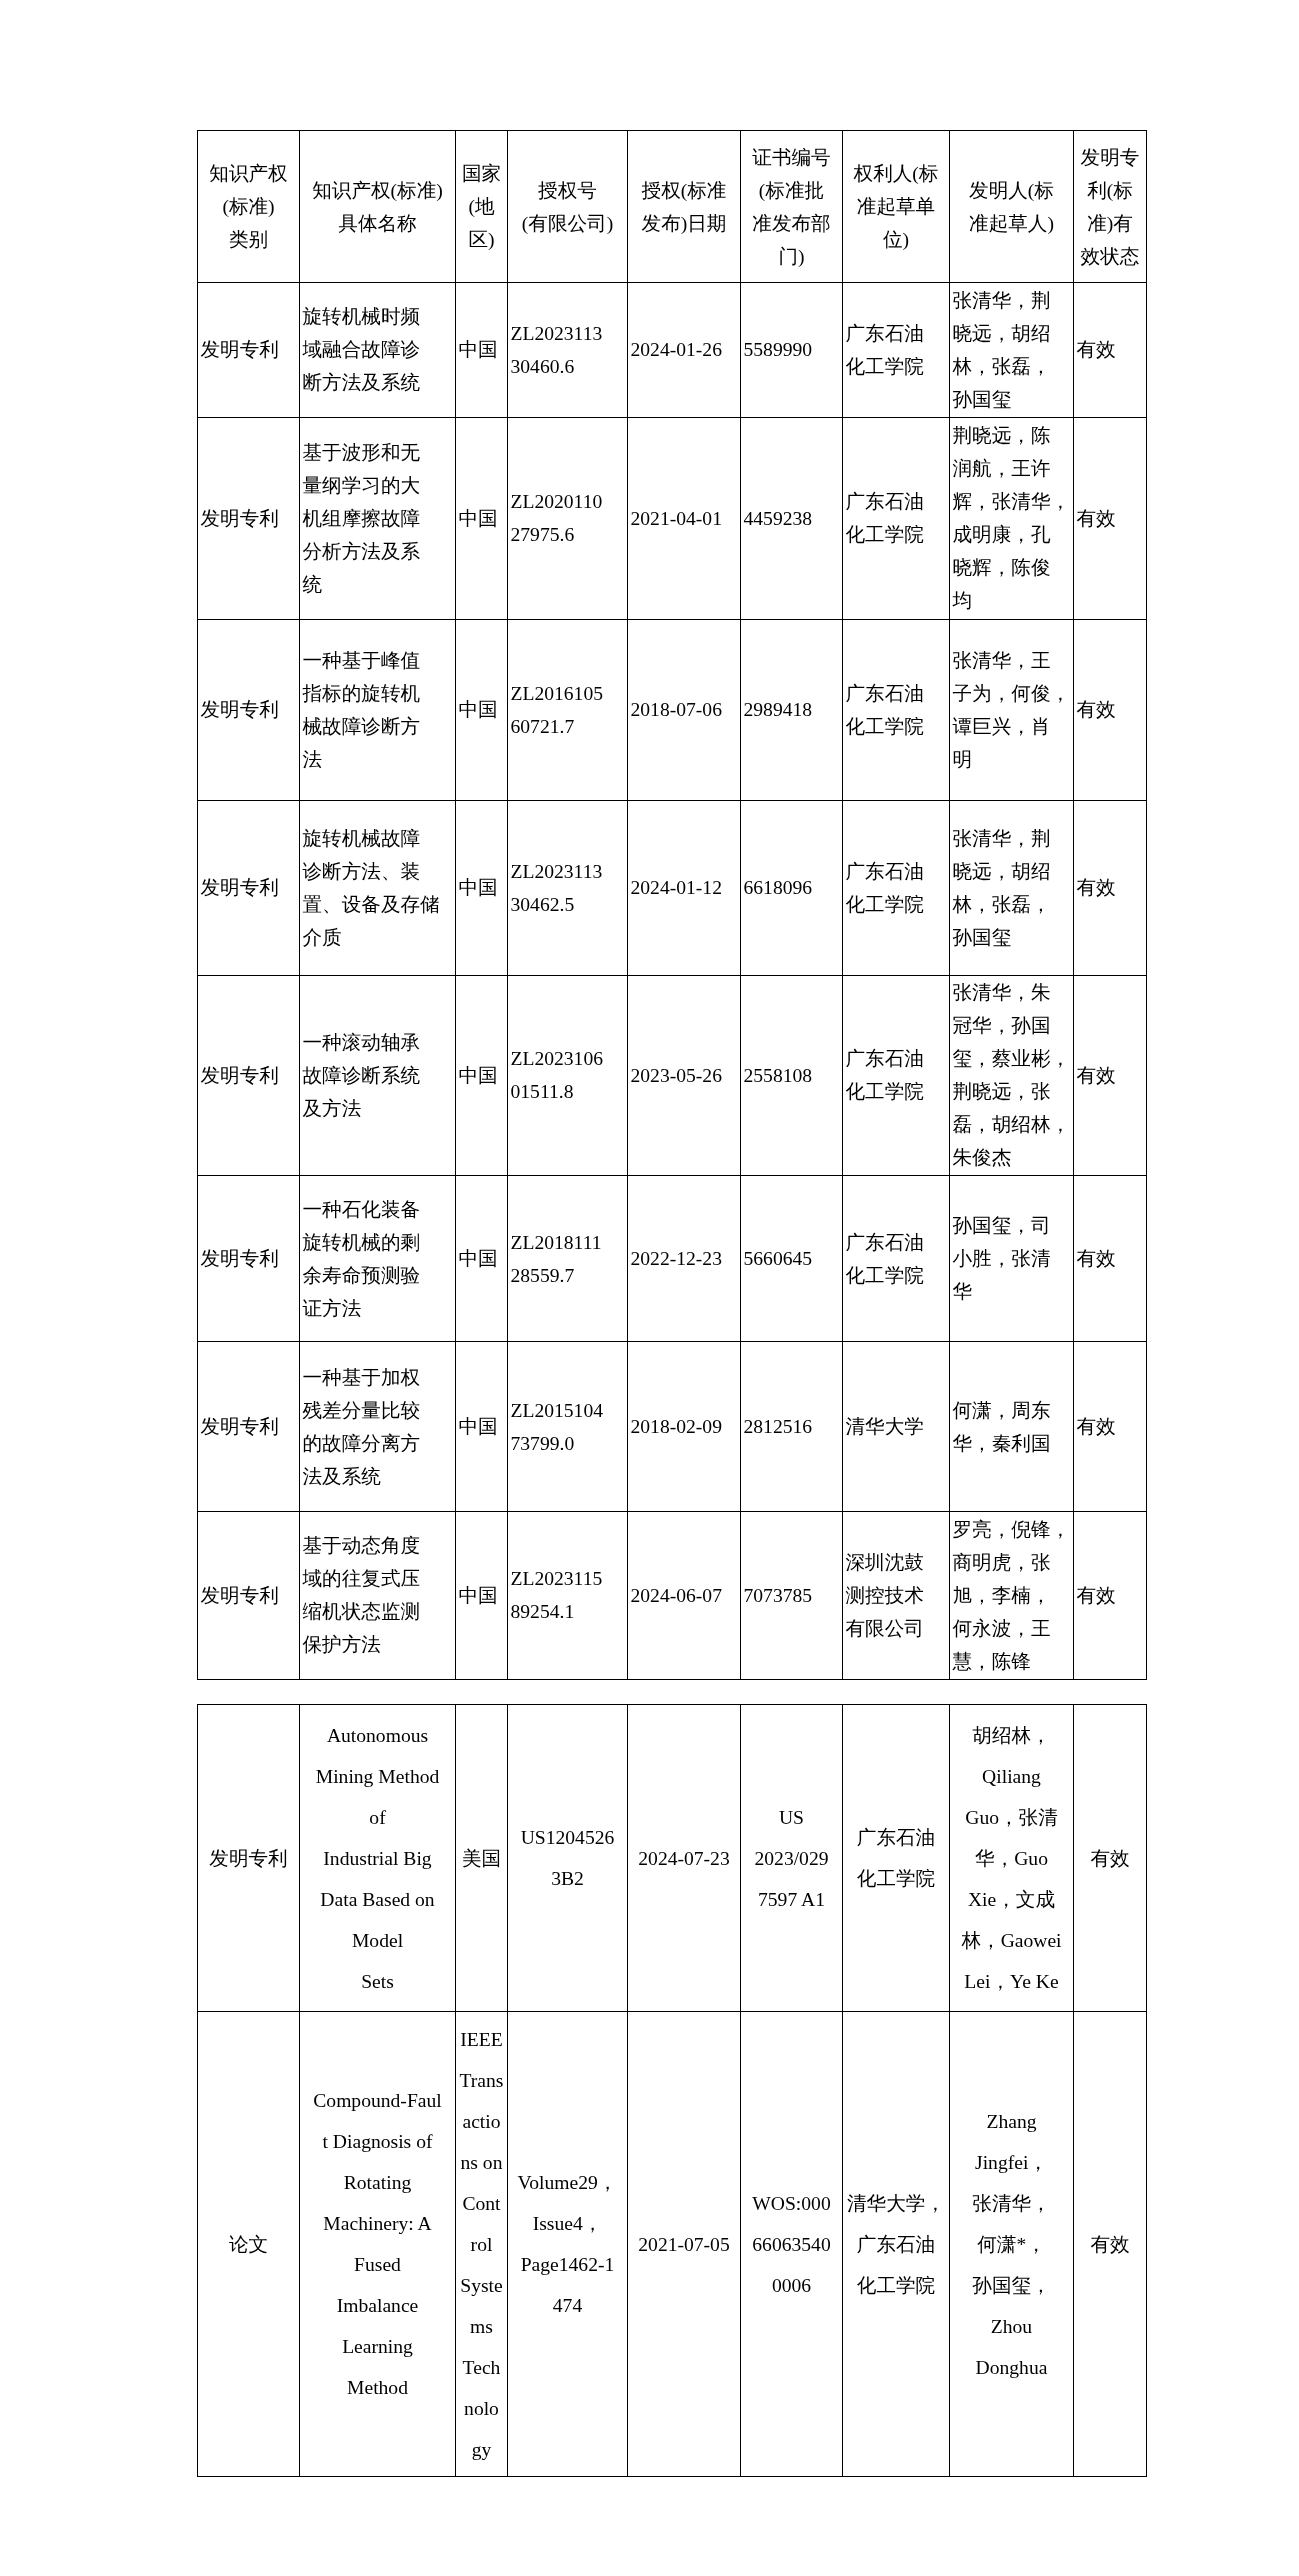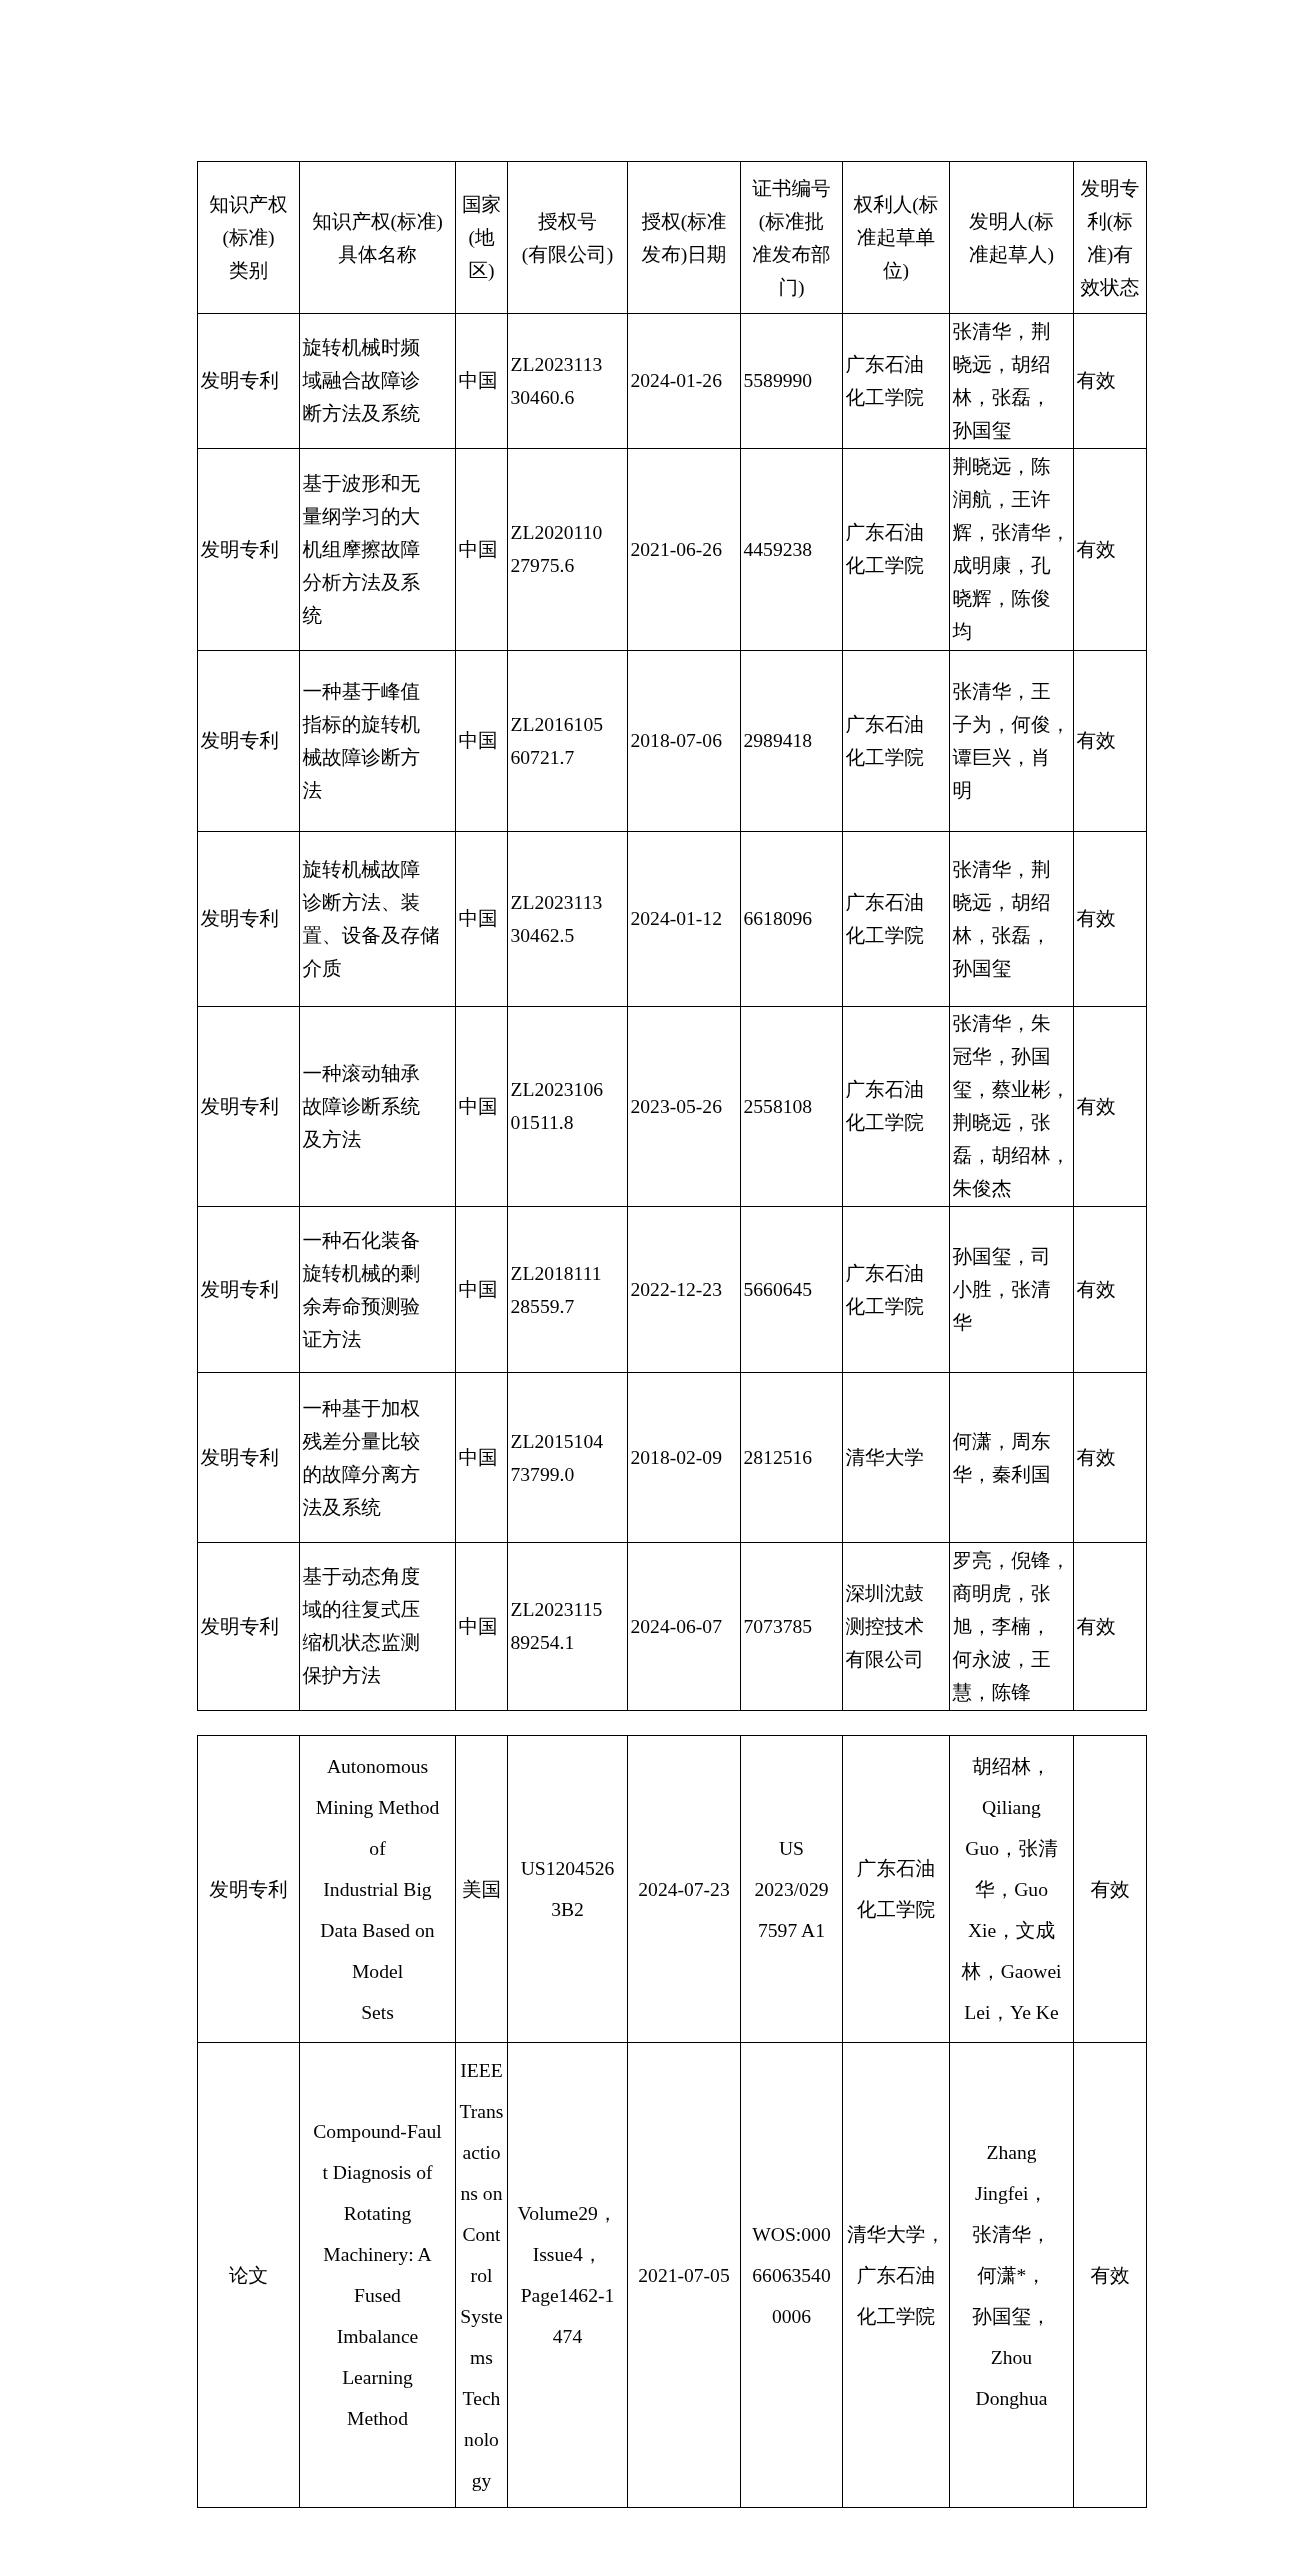"知识产权" .page { margin-top: 31px -> none }
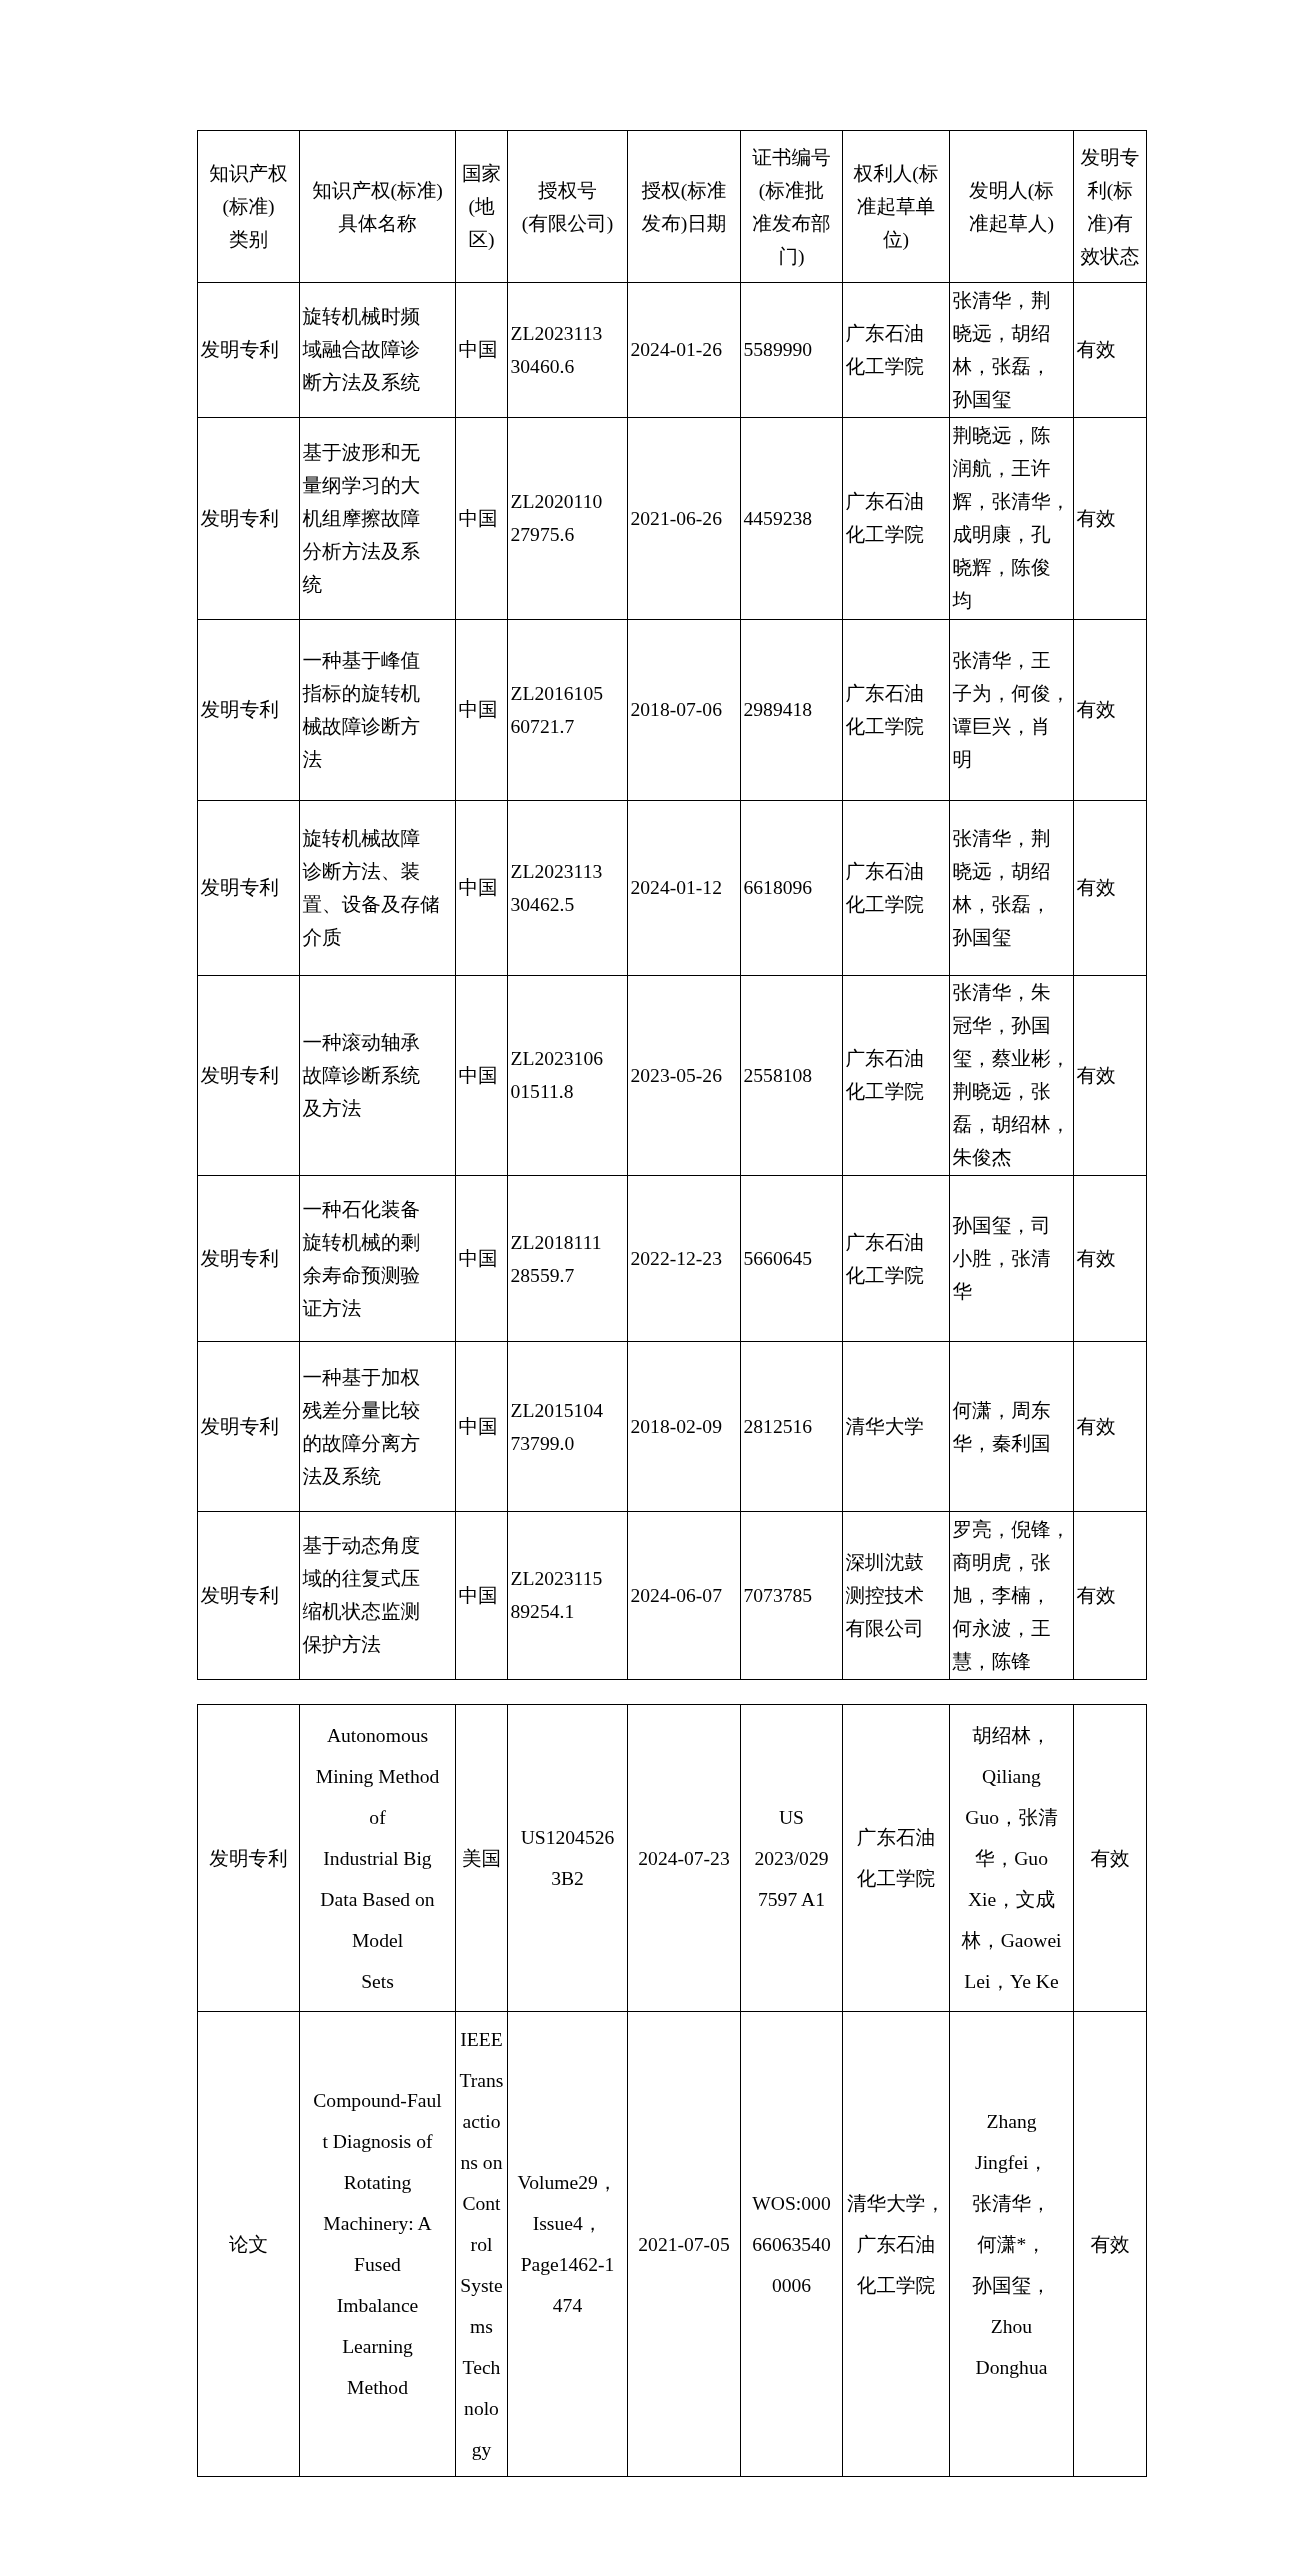"2021-06-26" td { text: 2021-06-26 -> 2021-04-01 }
